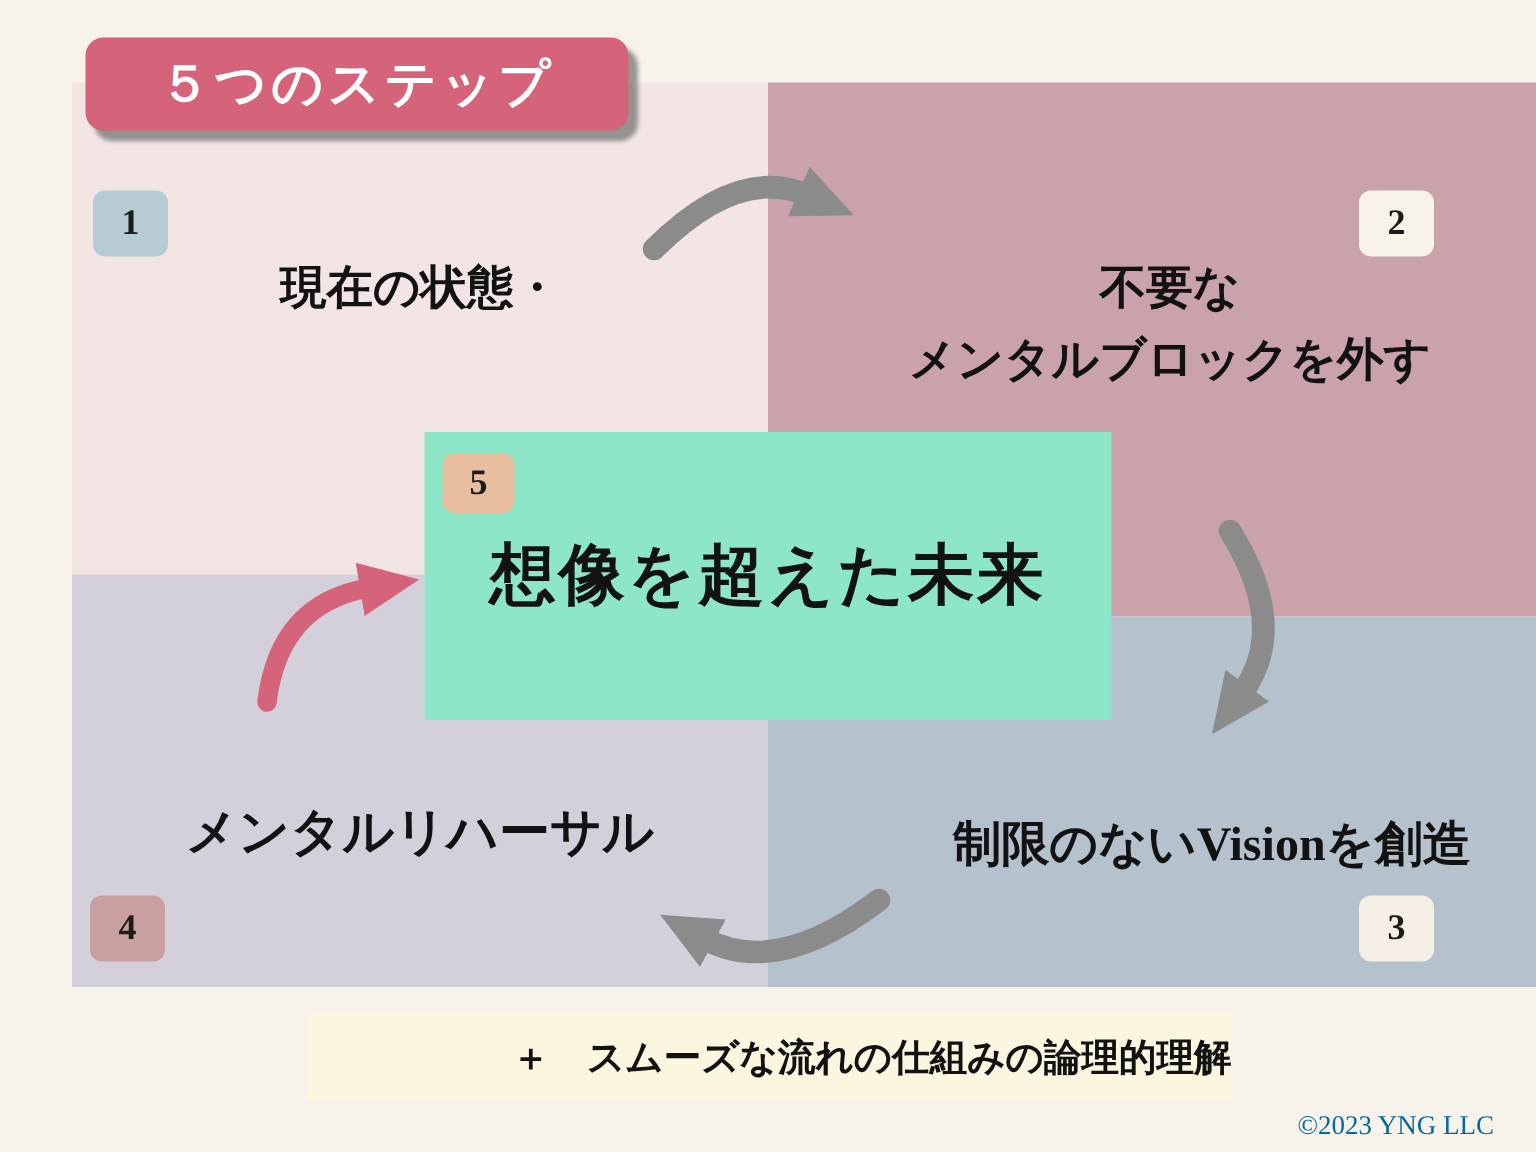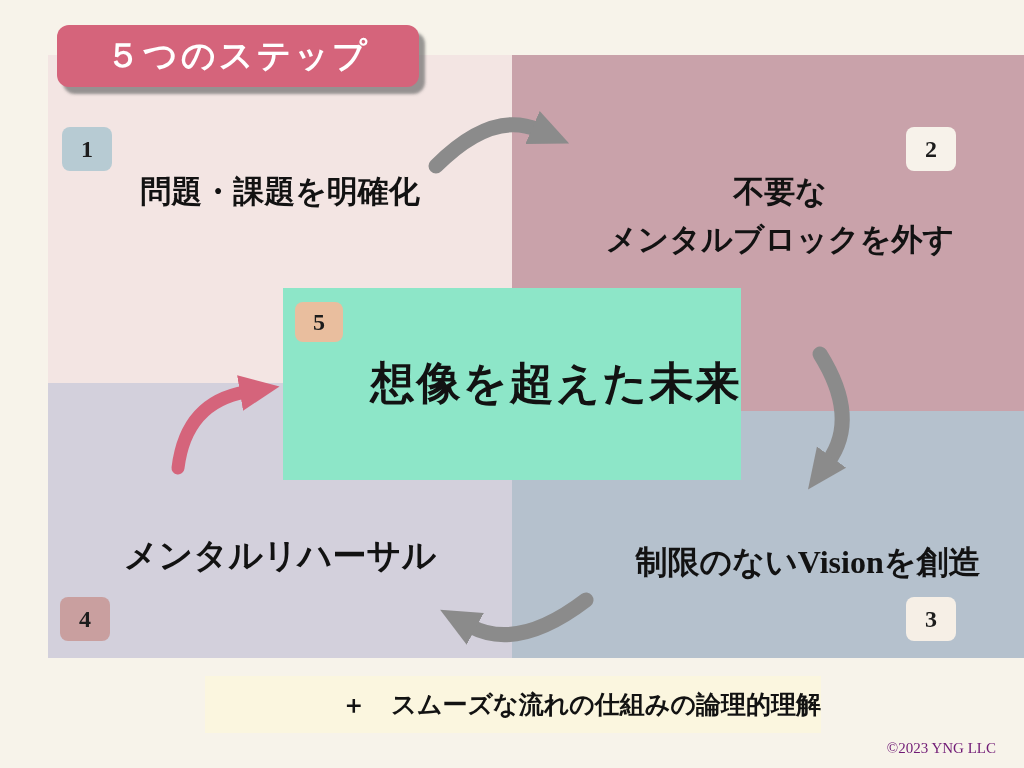"現在の状態・" div { html: none -> <div>現在の状態・</div> }
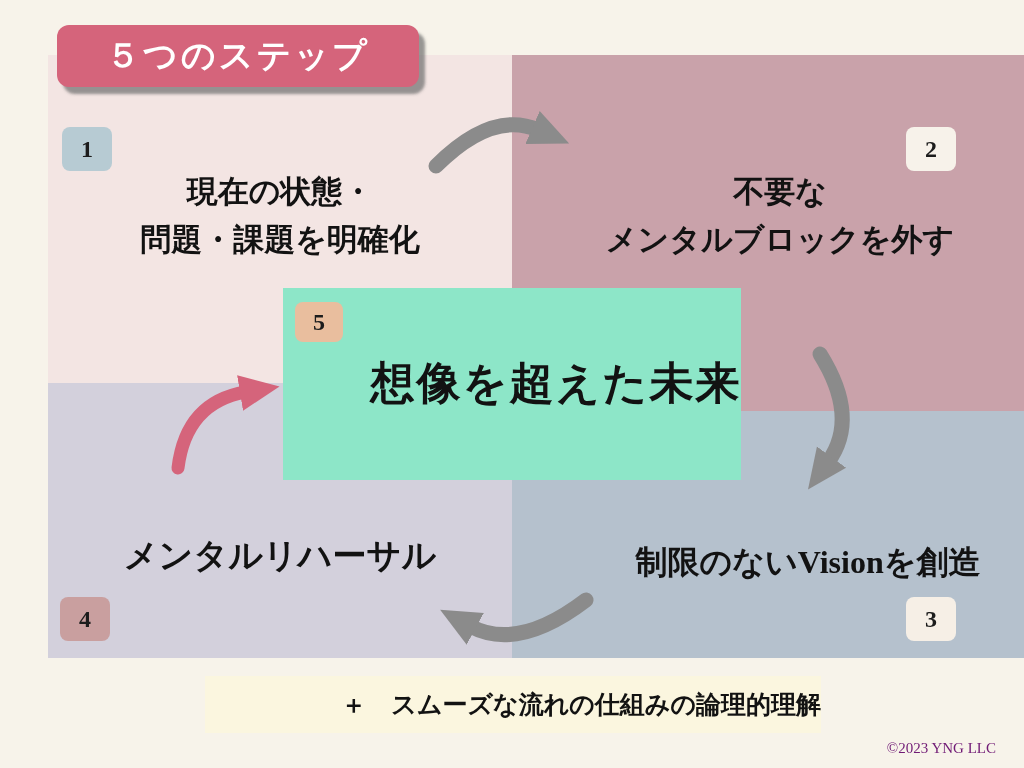"問題・課題を明確化" div { html: <div>問題・課題を明確化</div> -> none }
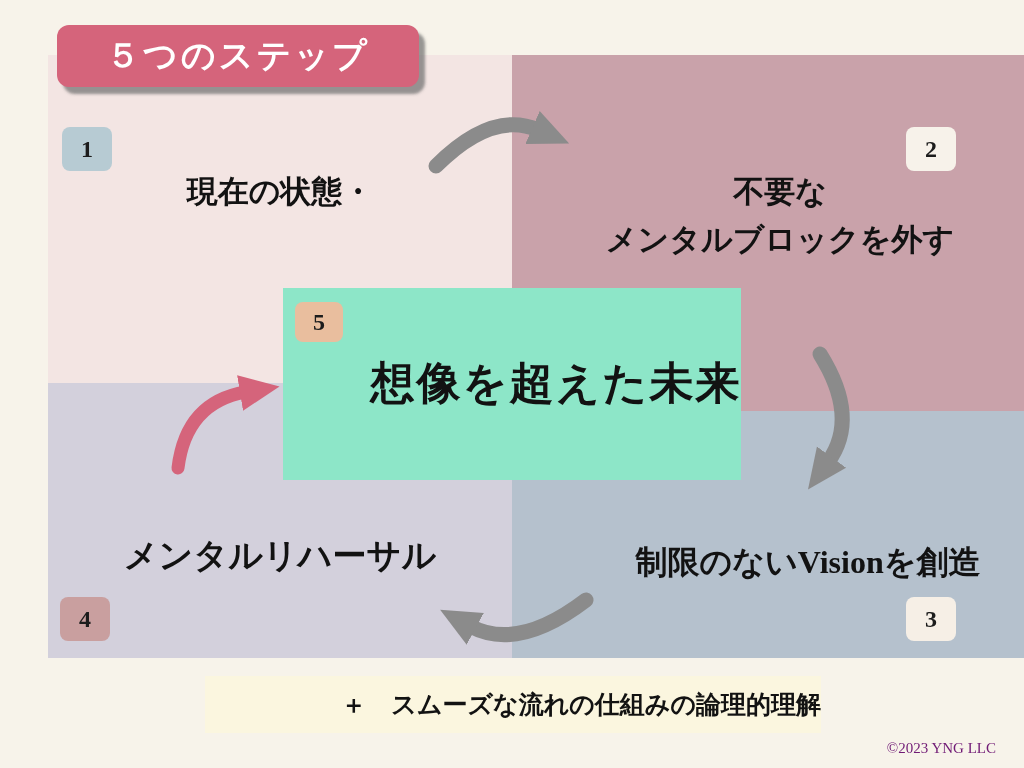"想像を超えた未来" #label5 { margin-left: 44px -> none }
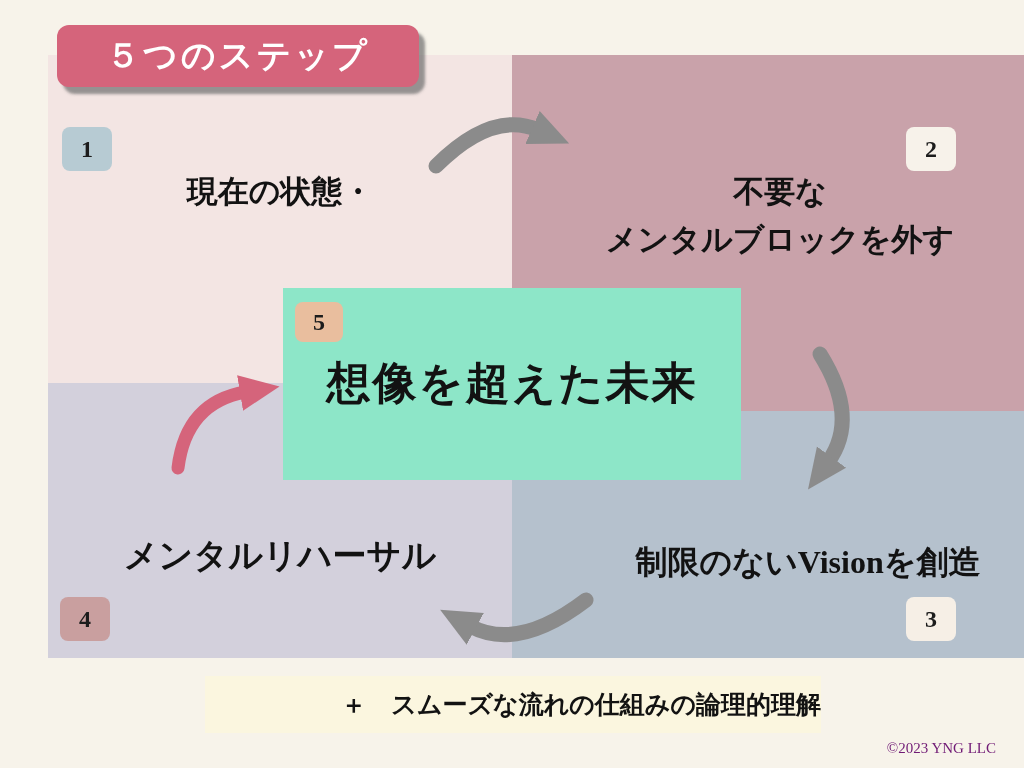"©2023 YNG LLC" .copyright { color: #701a75 -> #0369a1; font-size: 15px -> 18px }
